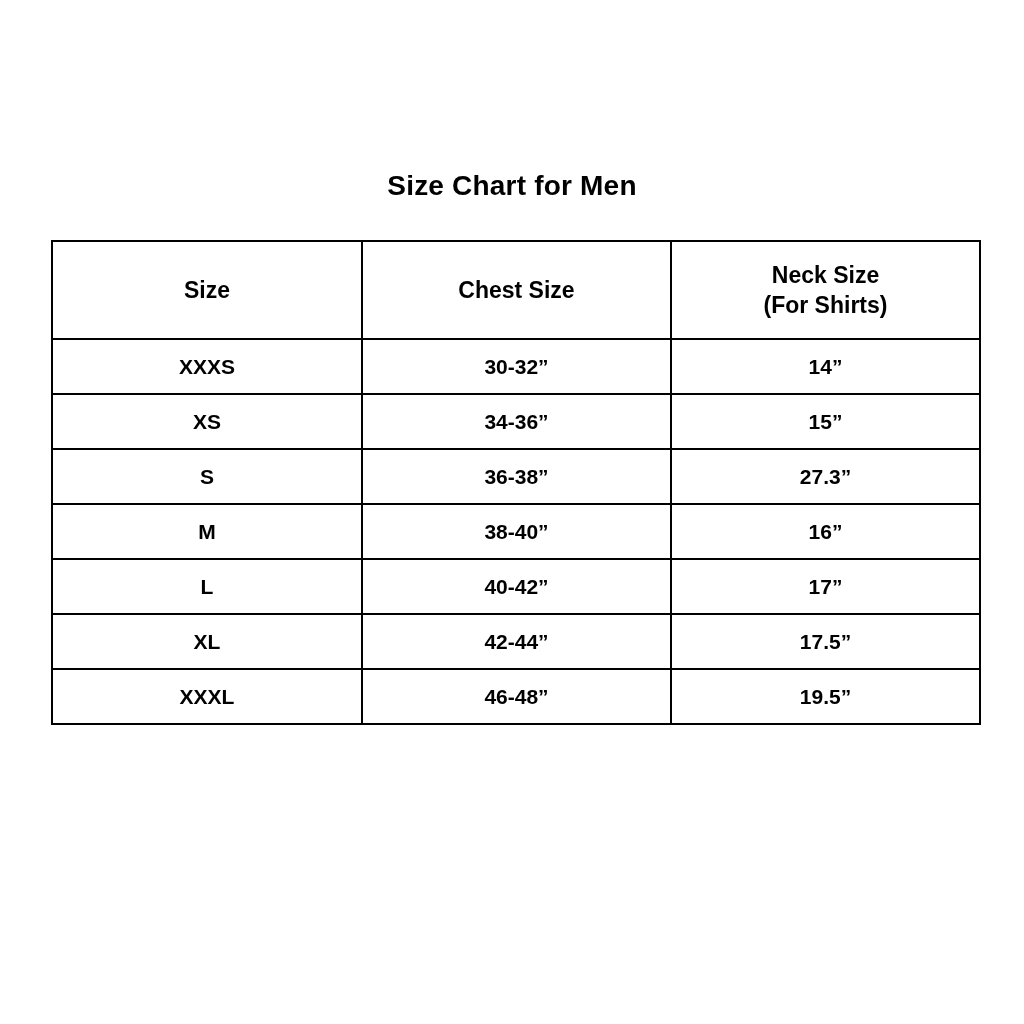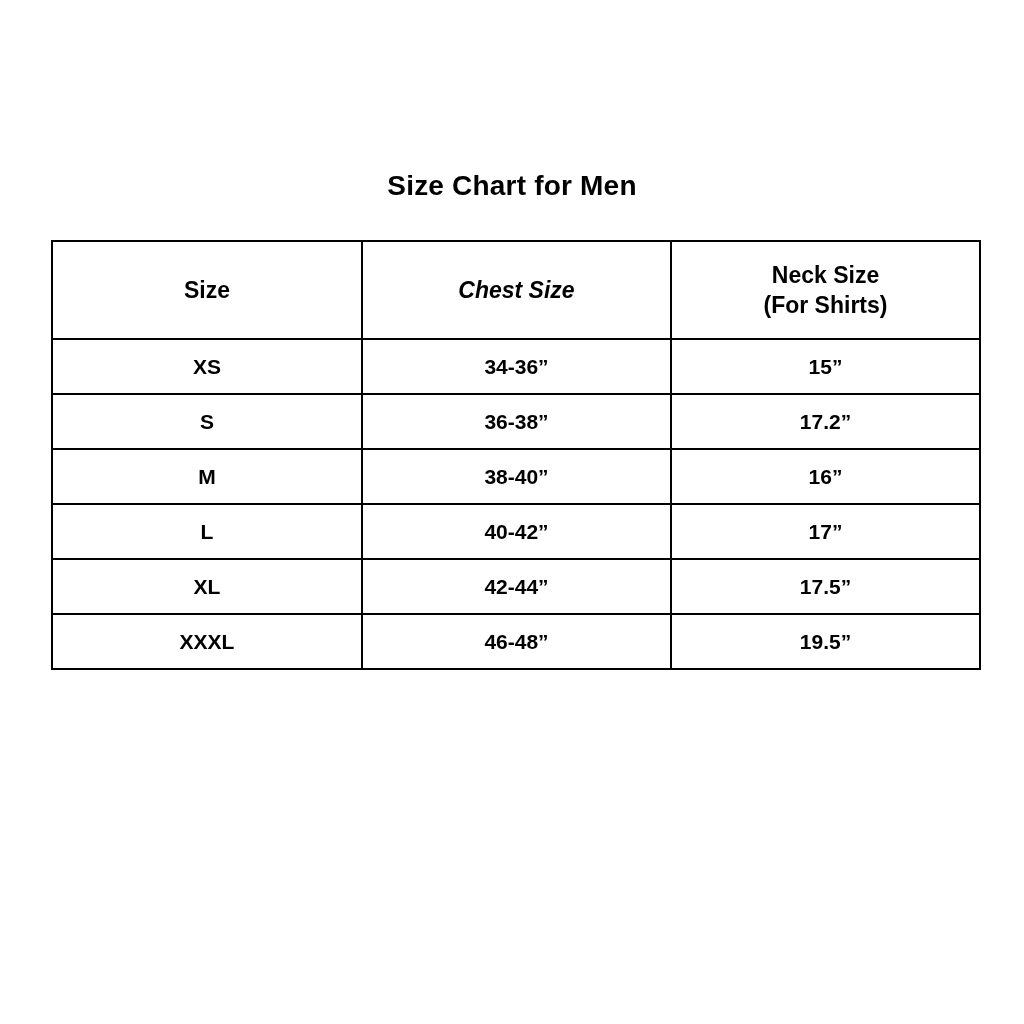"Chest Size" .col-chest { font-style: italic -> none }
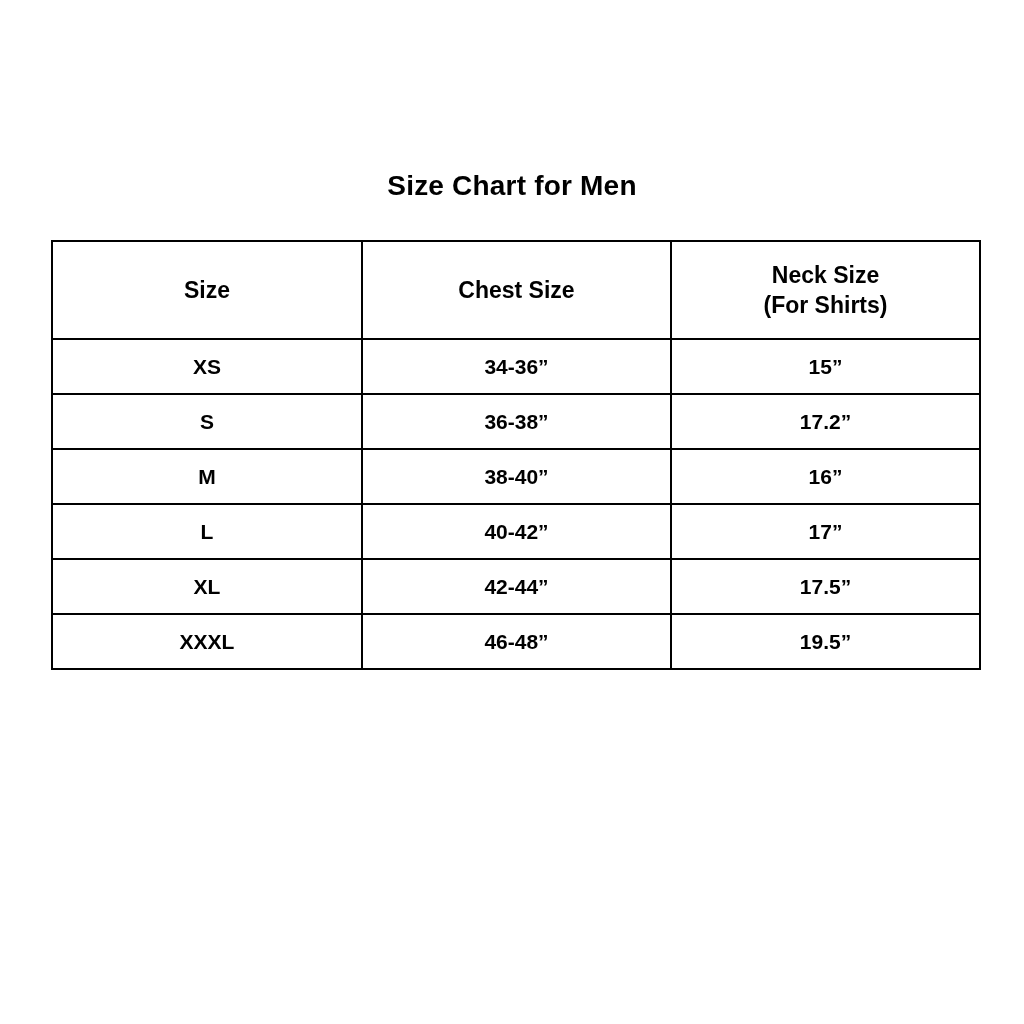"XXXS" tr { html: none -> <tr> <td>XXXS</td> <td>30-32”</td> <td>14”</td> </tr> }
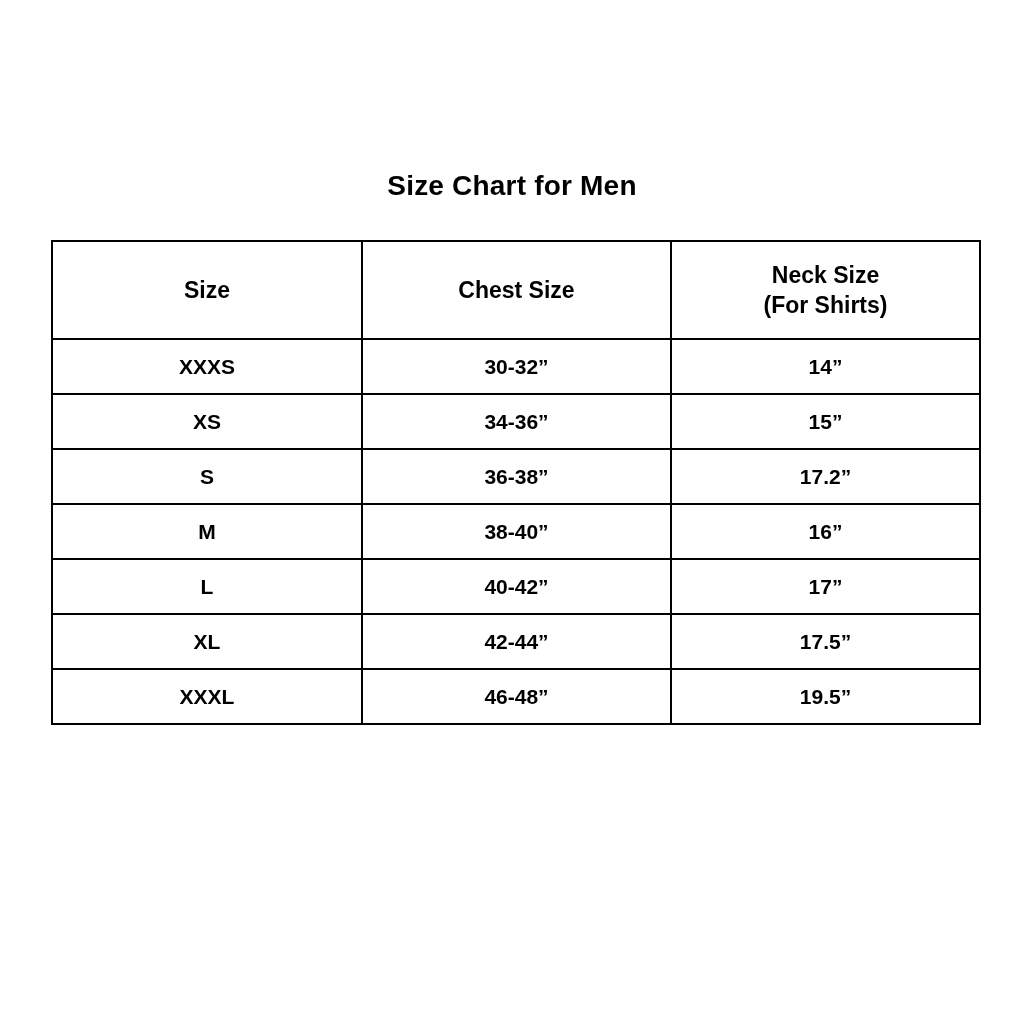"17.2”" td { text: 17.2 -> 27.3 }
